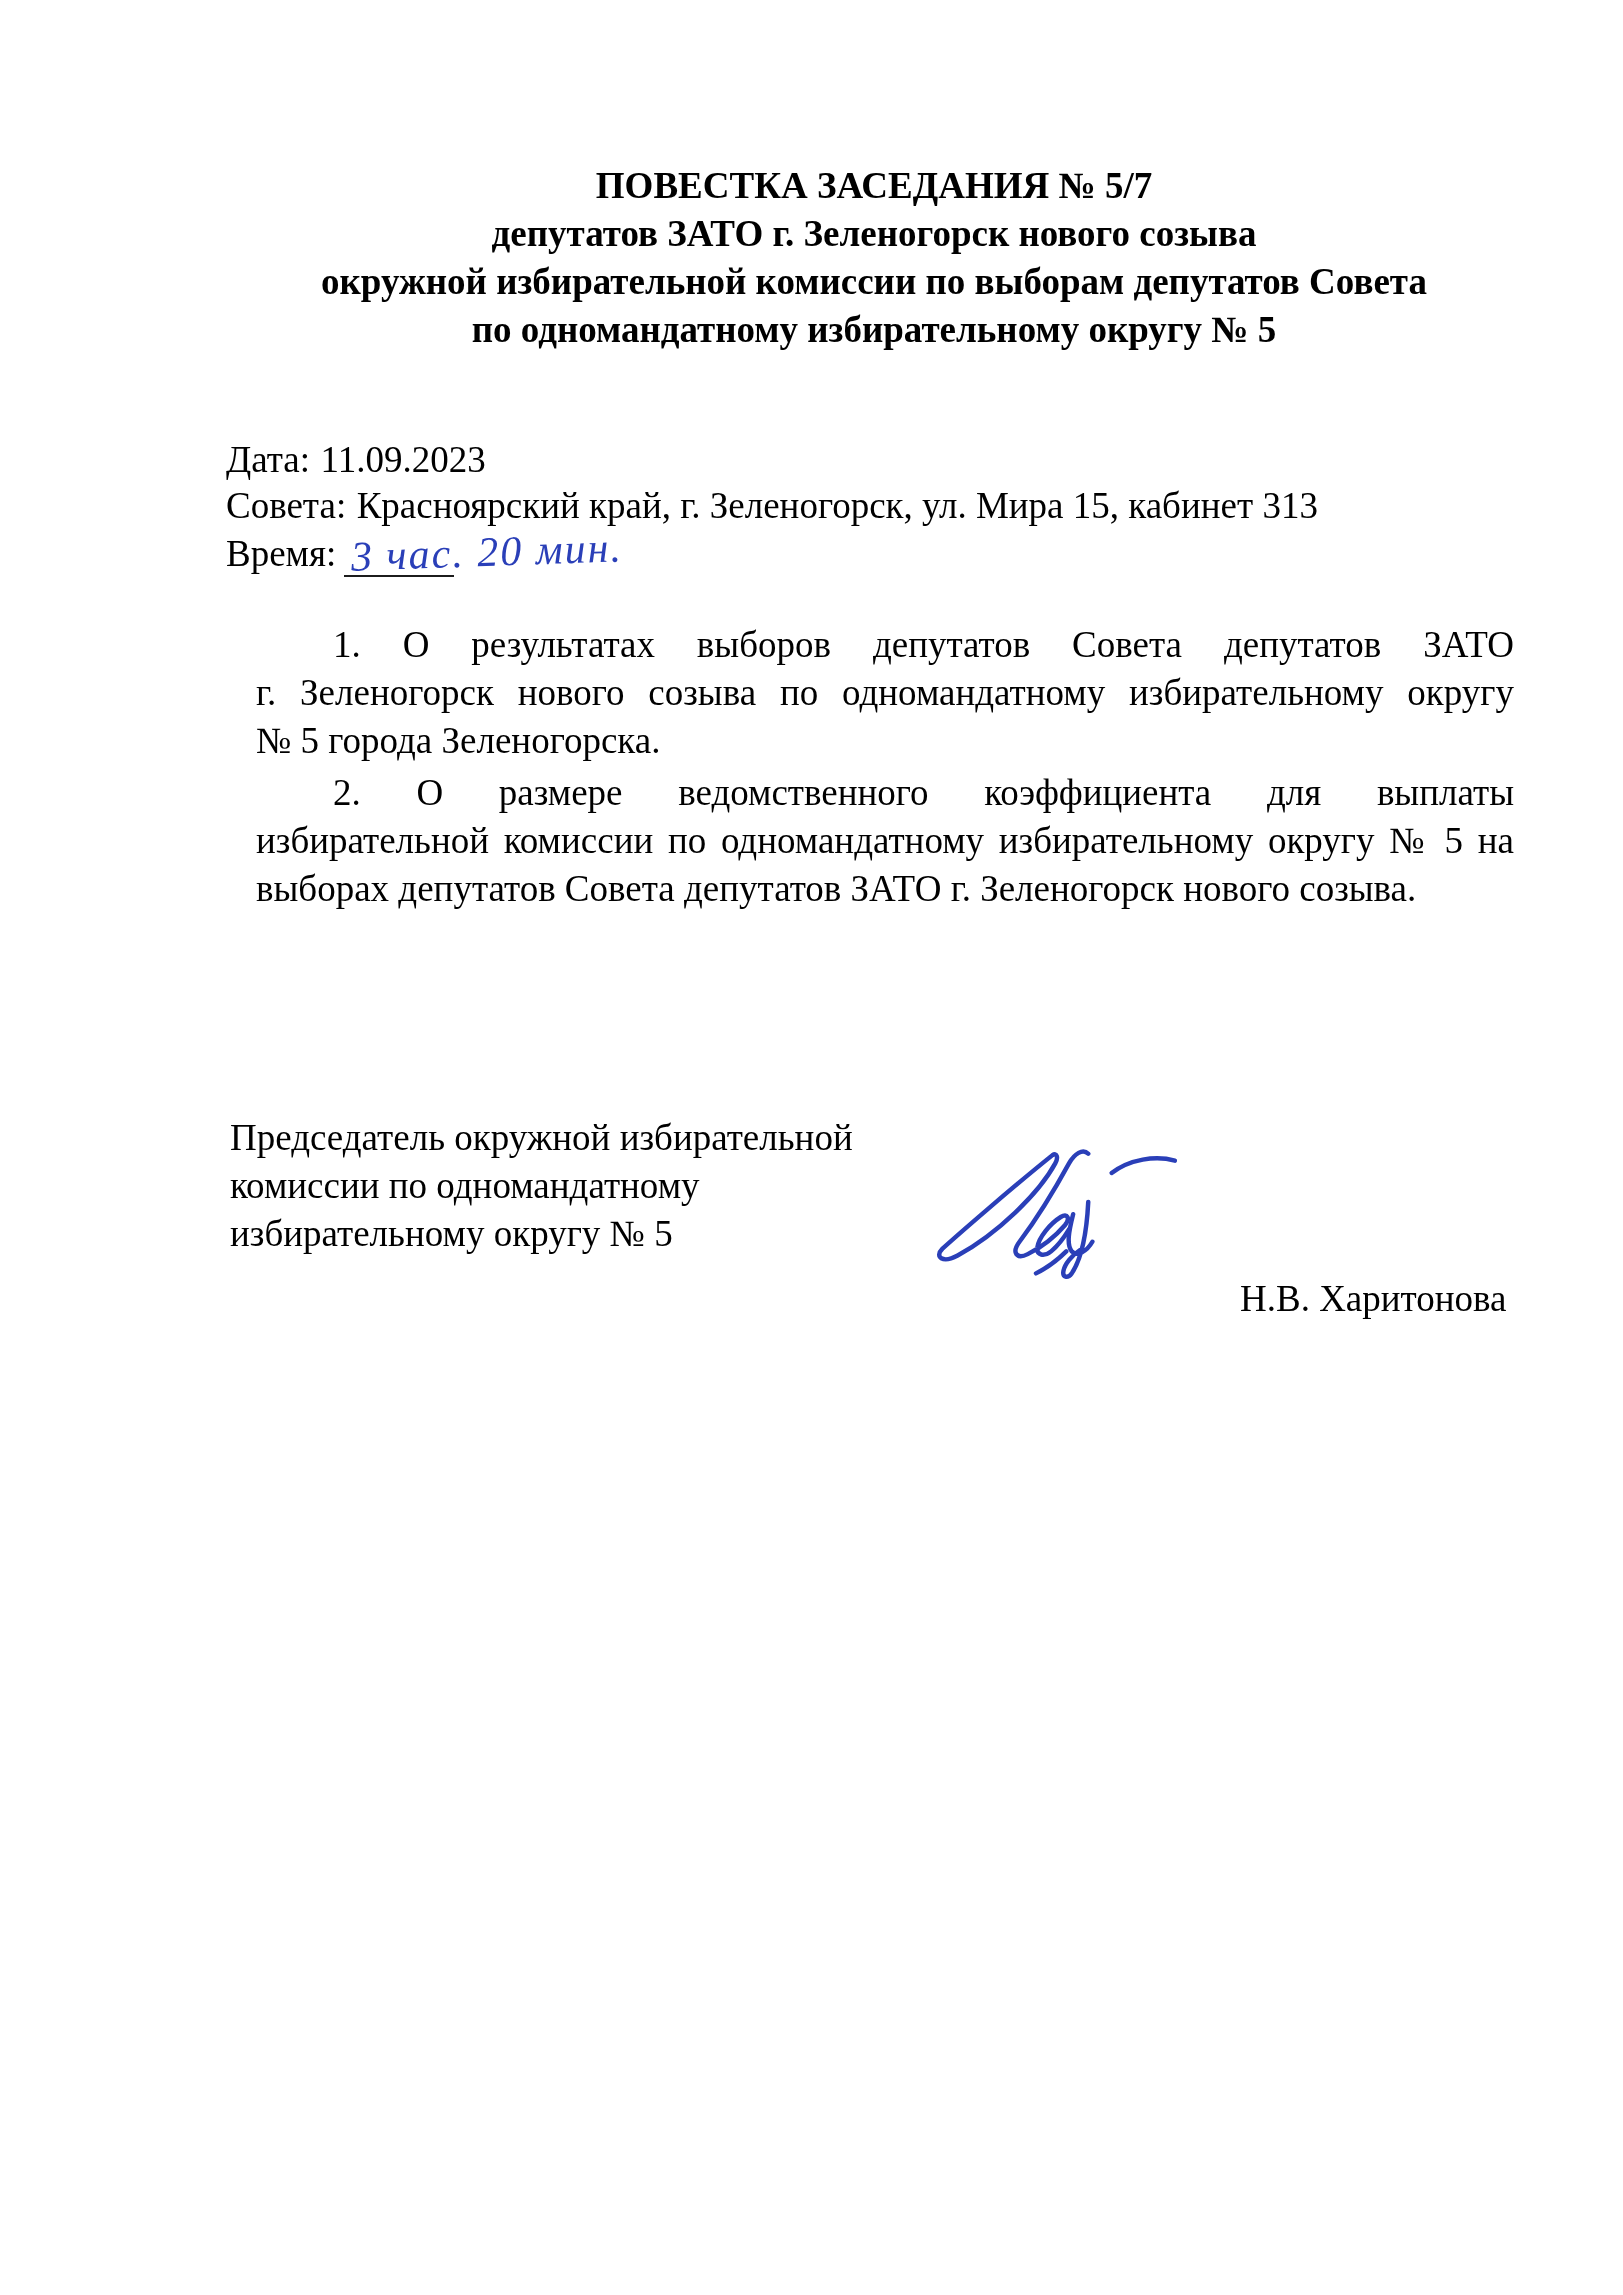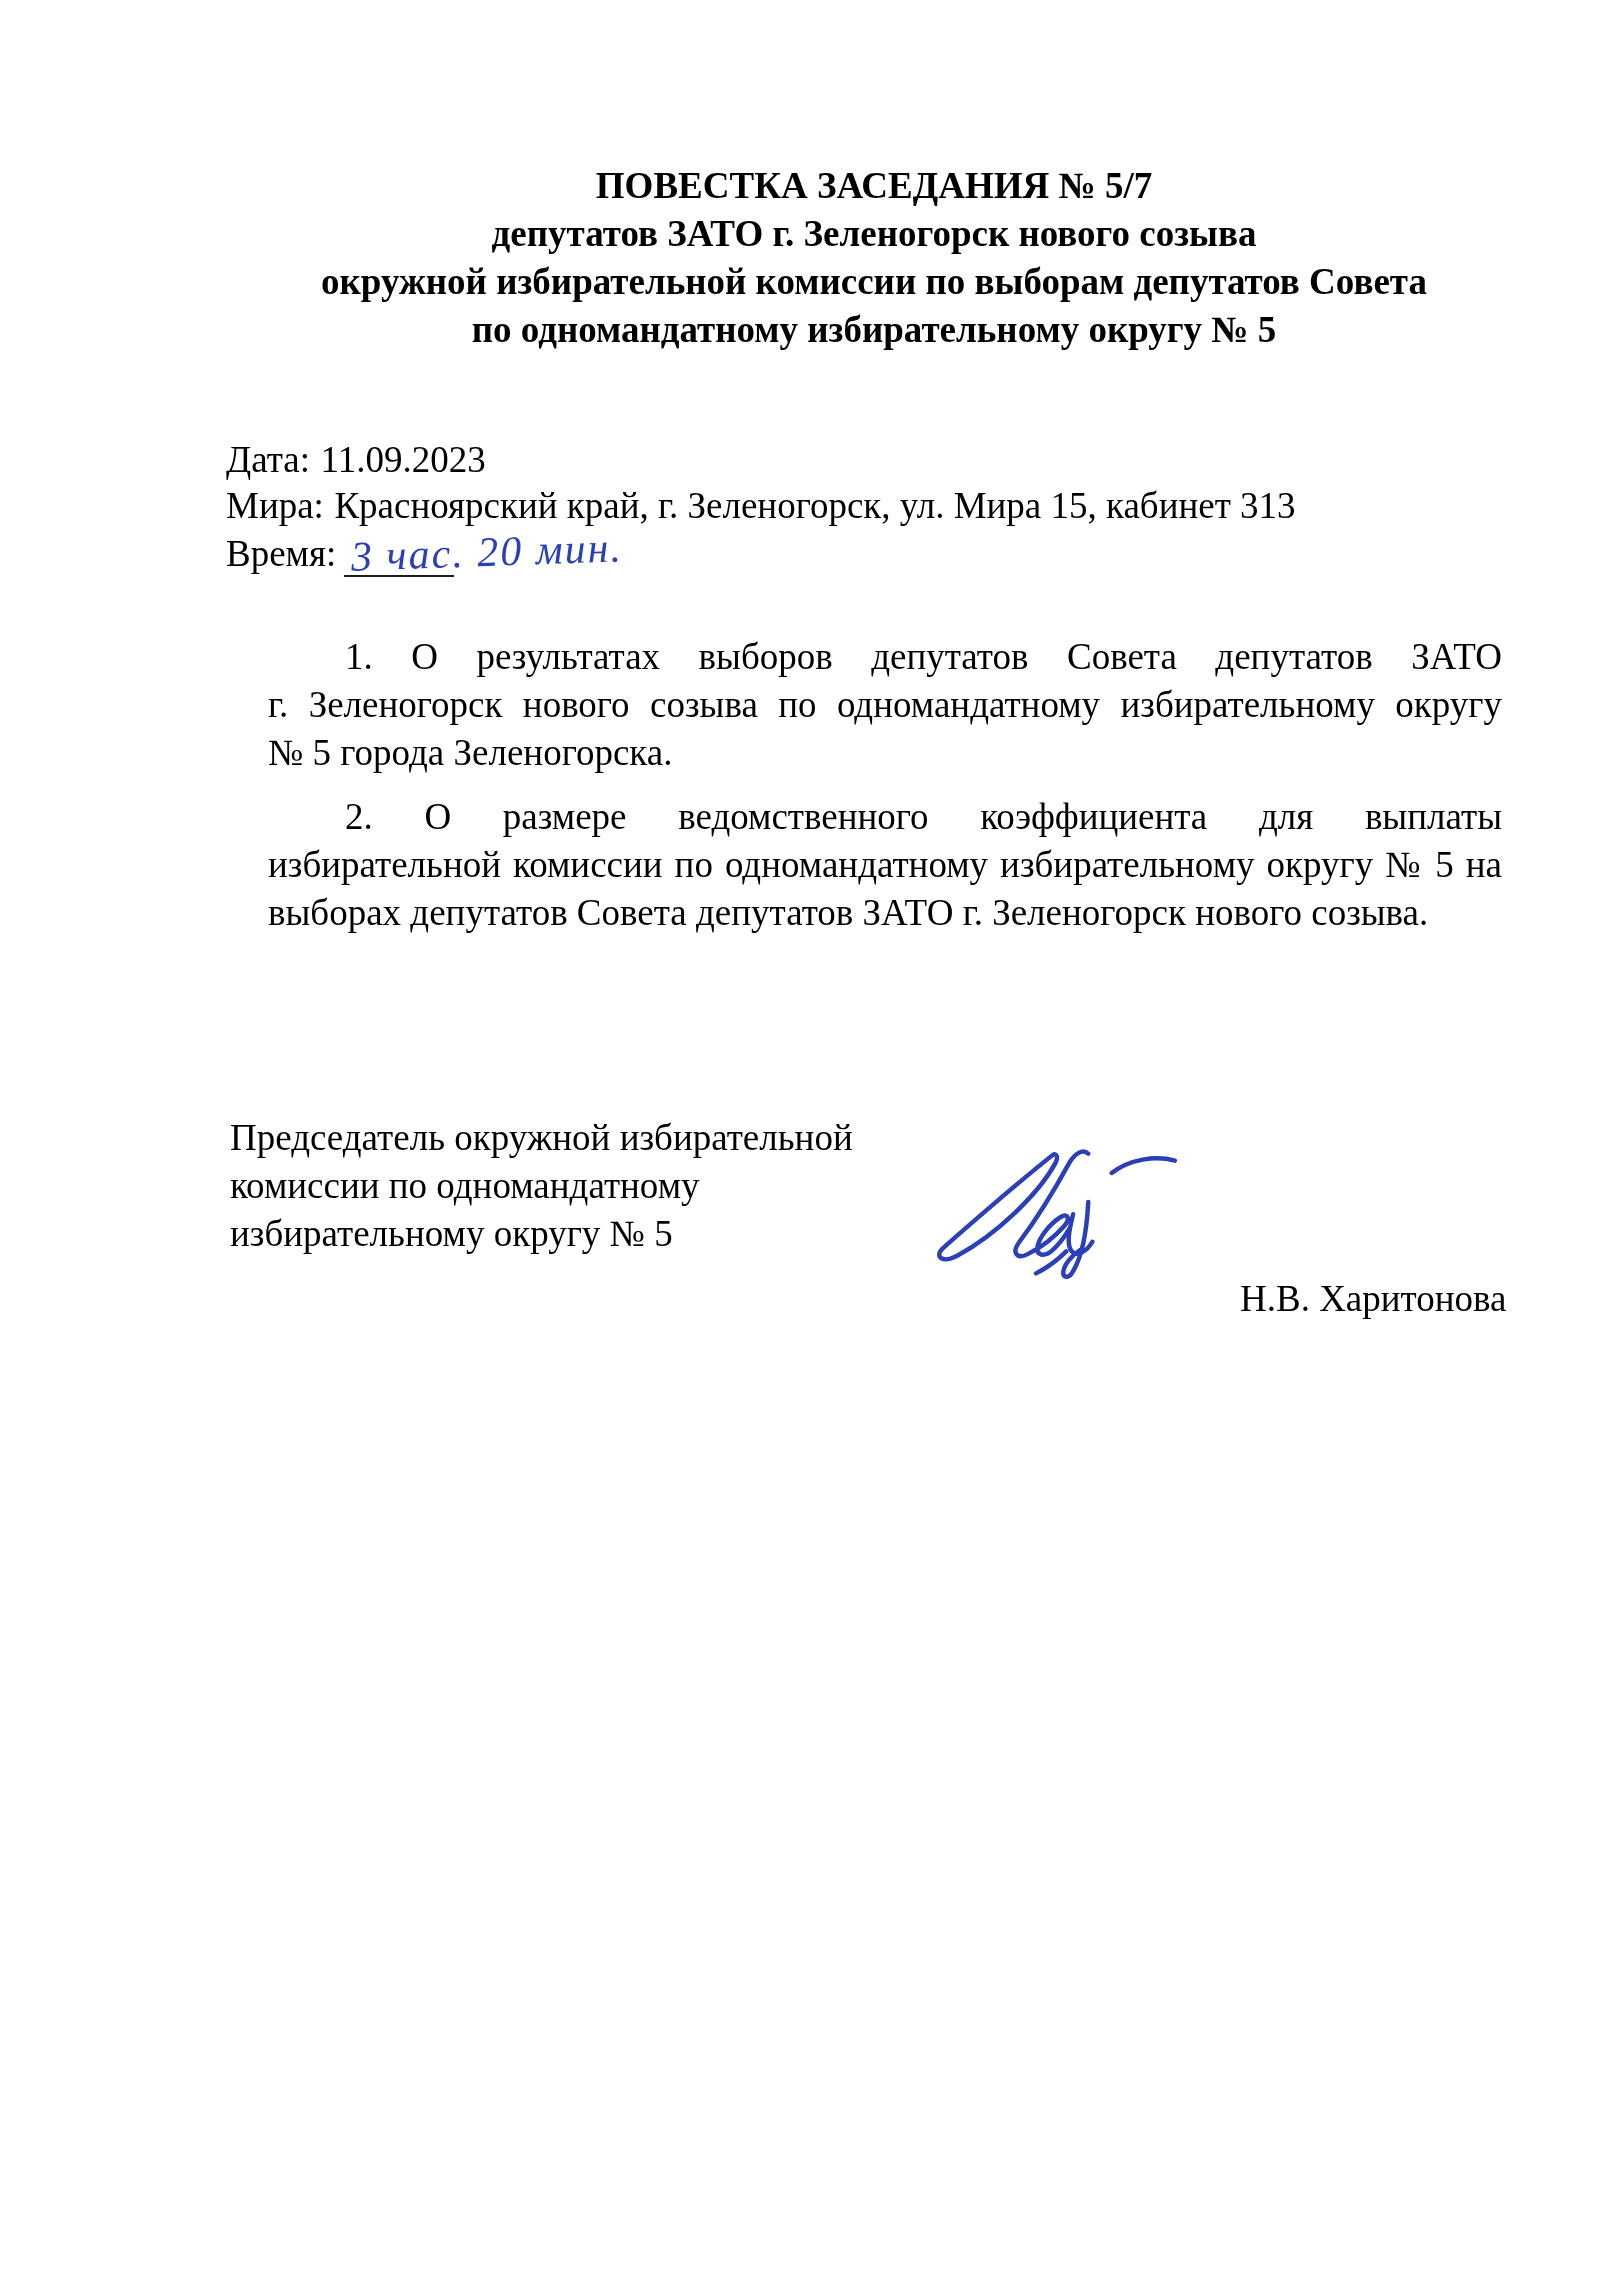"Мира:" span { text: Мира -> Совета }
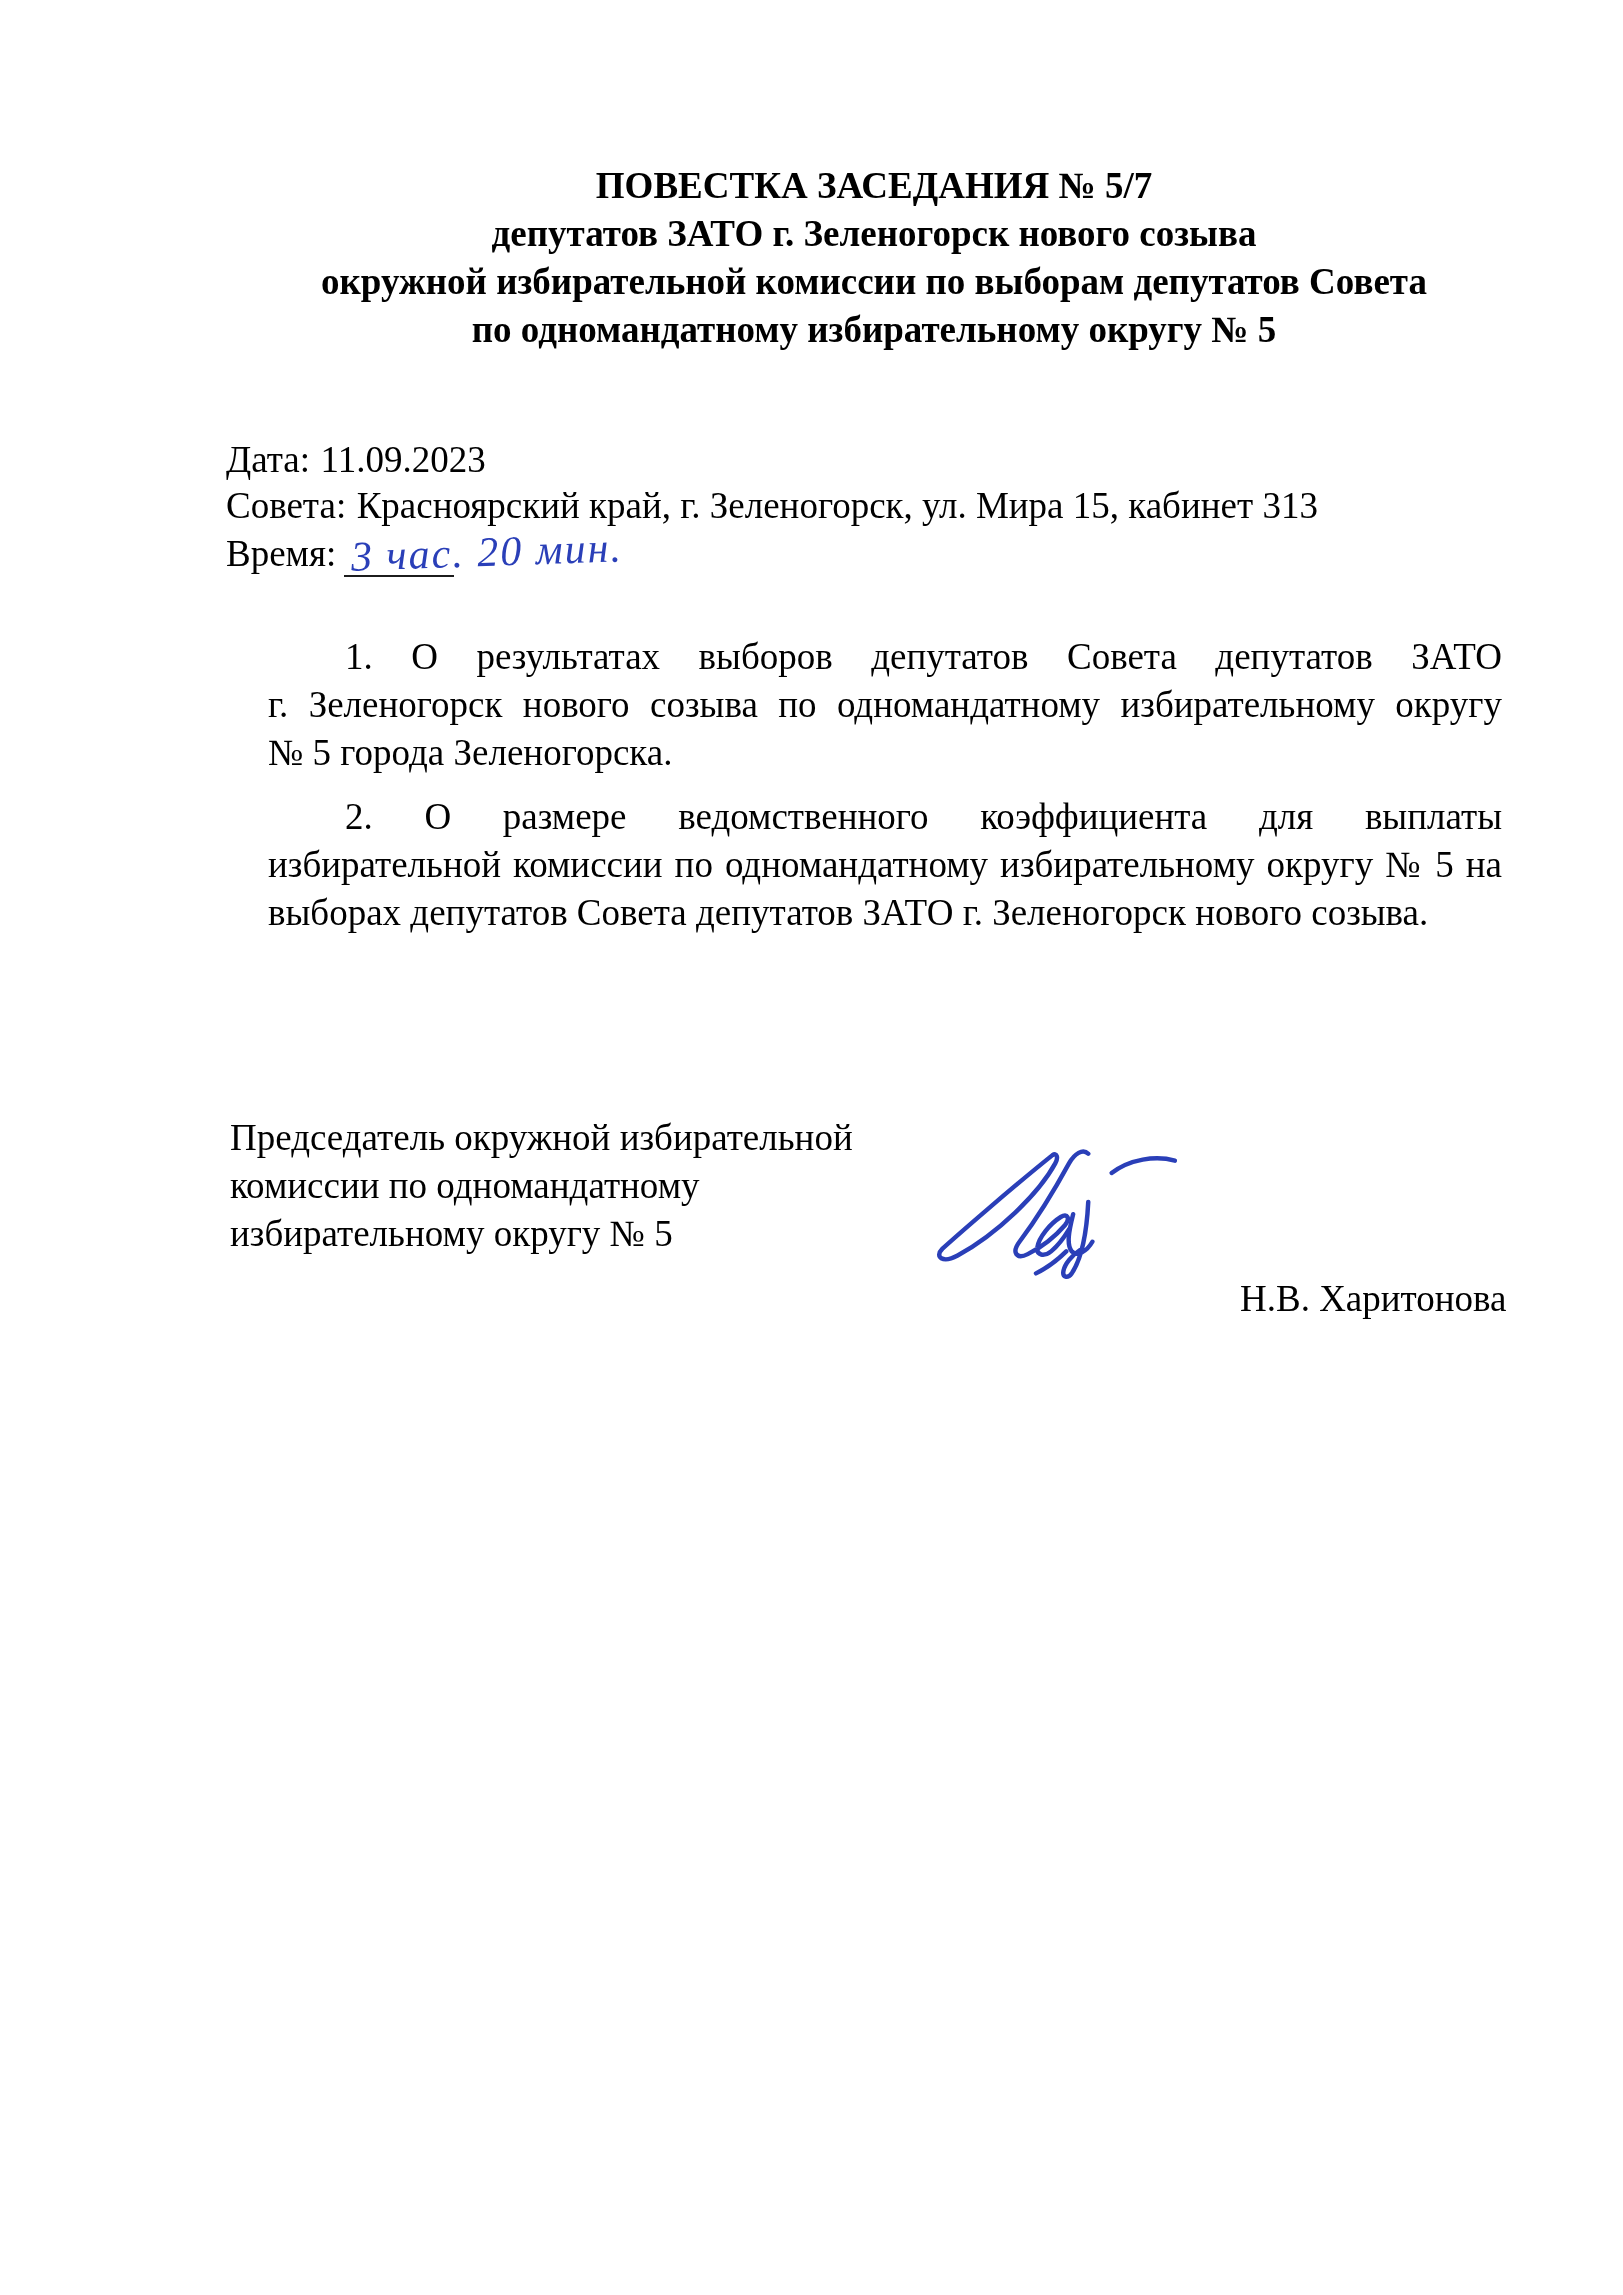"1. О результатах выборов депутатов" .agenda-item { margin: 16px -> 4px }
